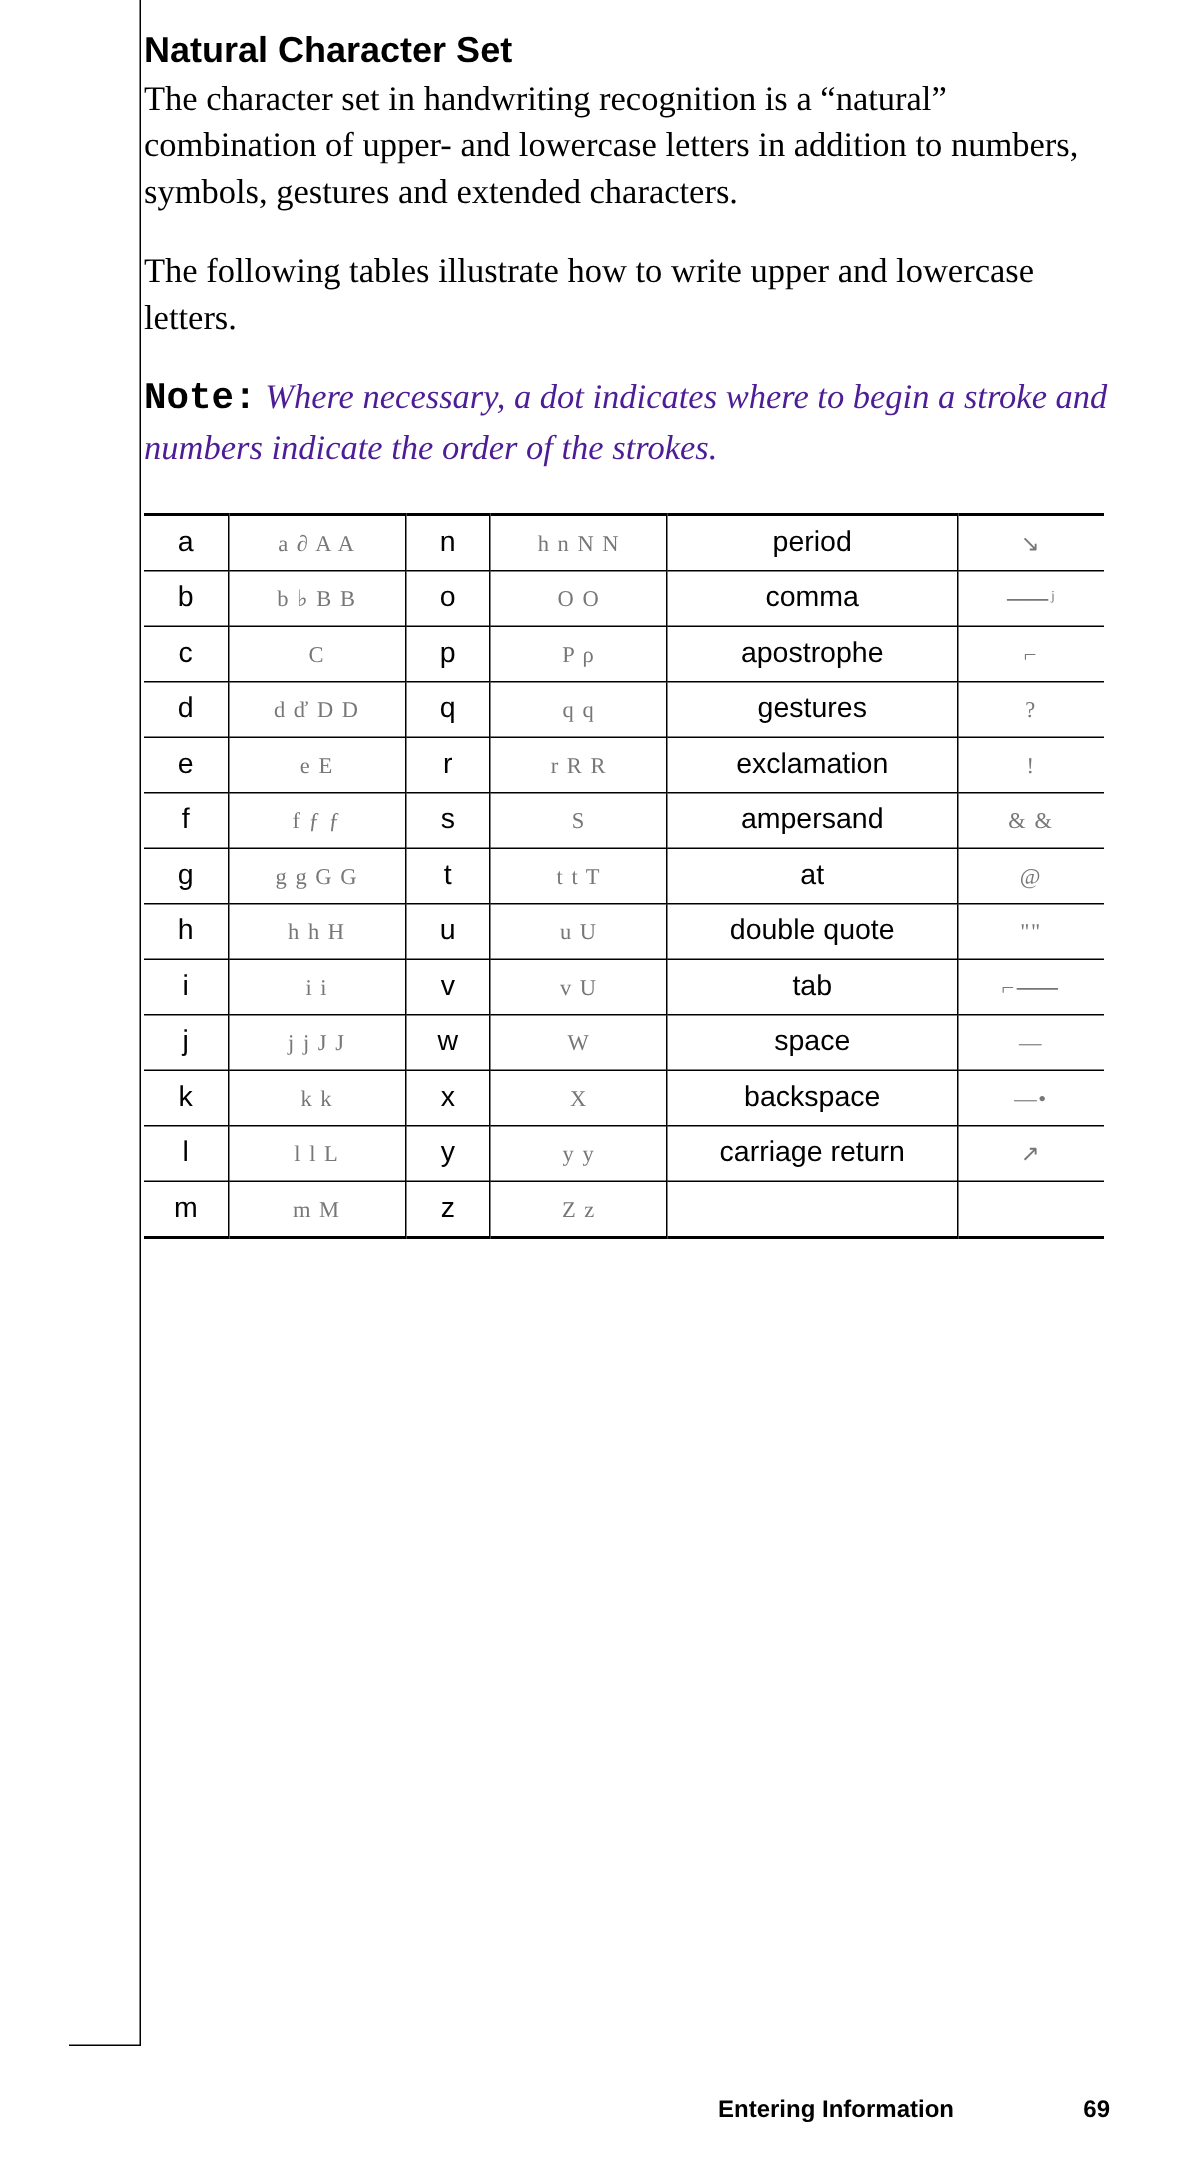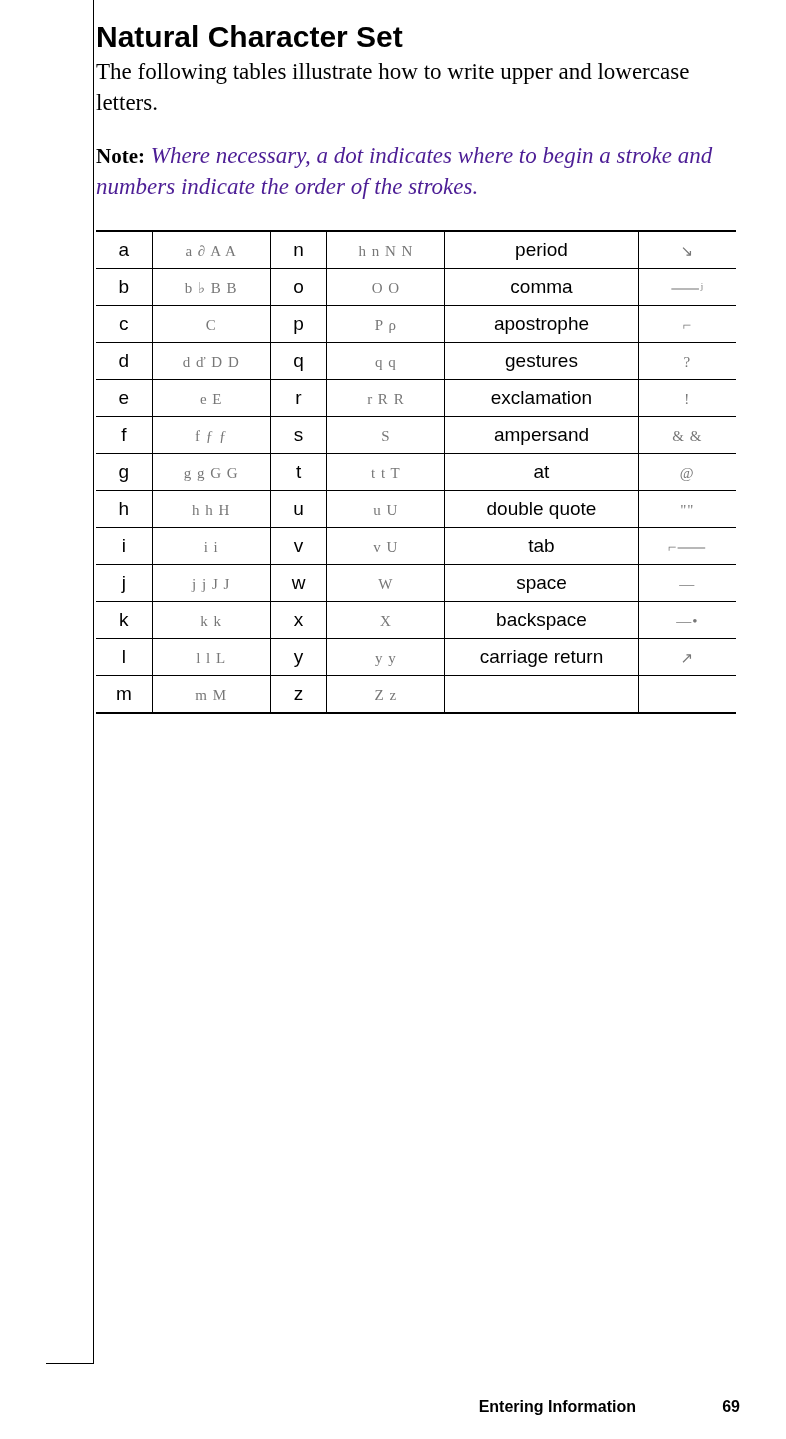"Natural Character Set" .section-title { font-size: 30px -> 24px }
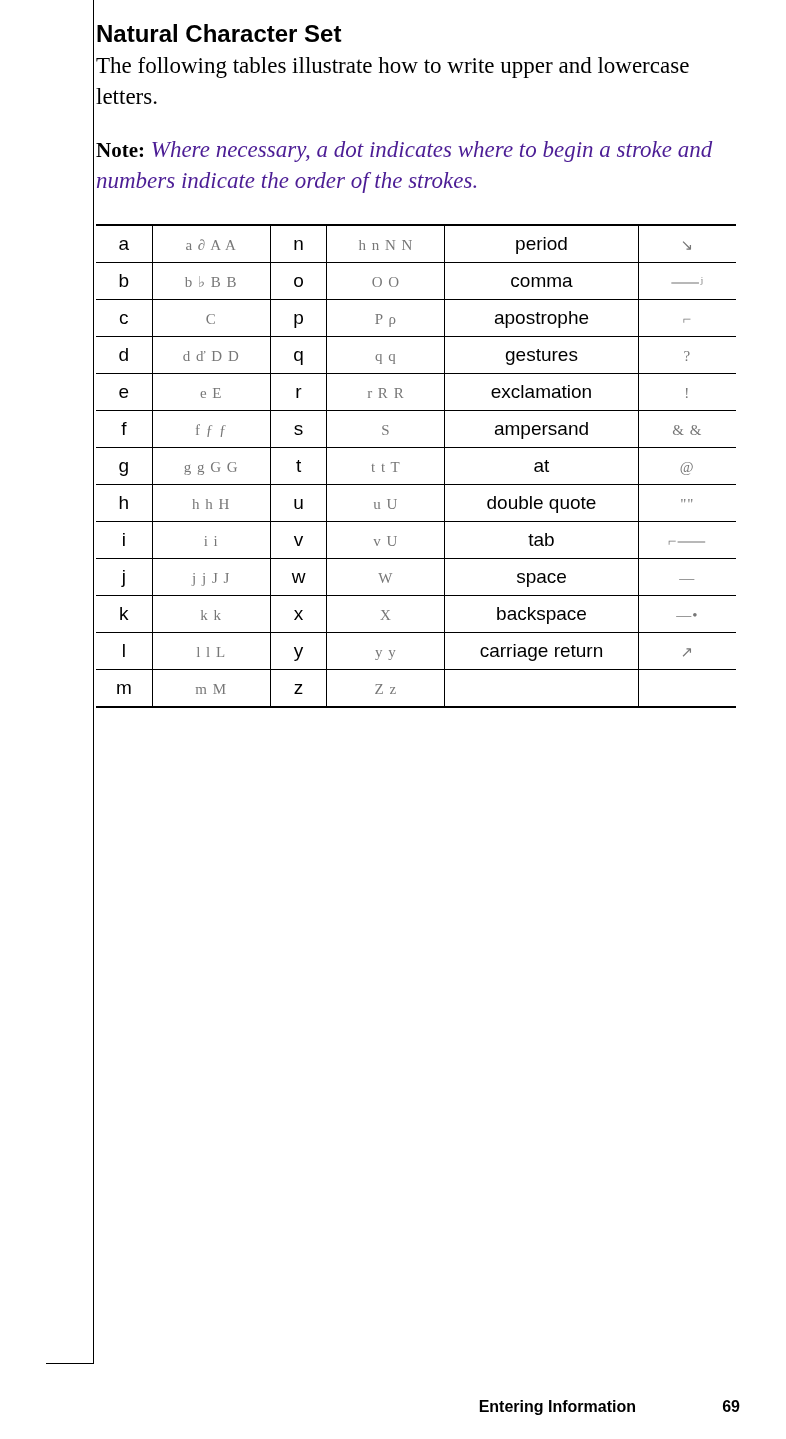"The character set in handwriting" p.body-text { html: none -> <p>The character set in handwriting recognition is a “natural” combination of upper- and lowercase letters in addition to numbers, symbols, gestures and extended characters.</p> }
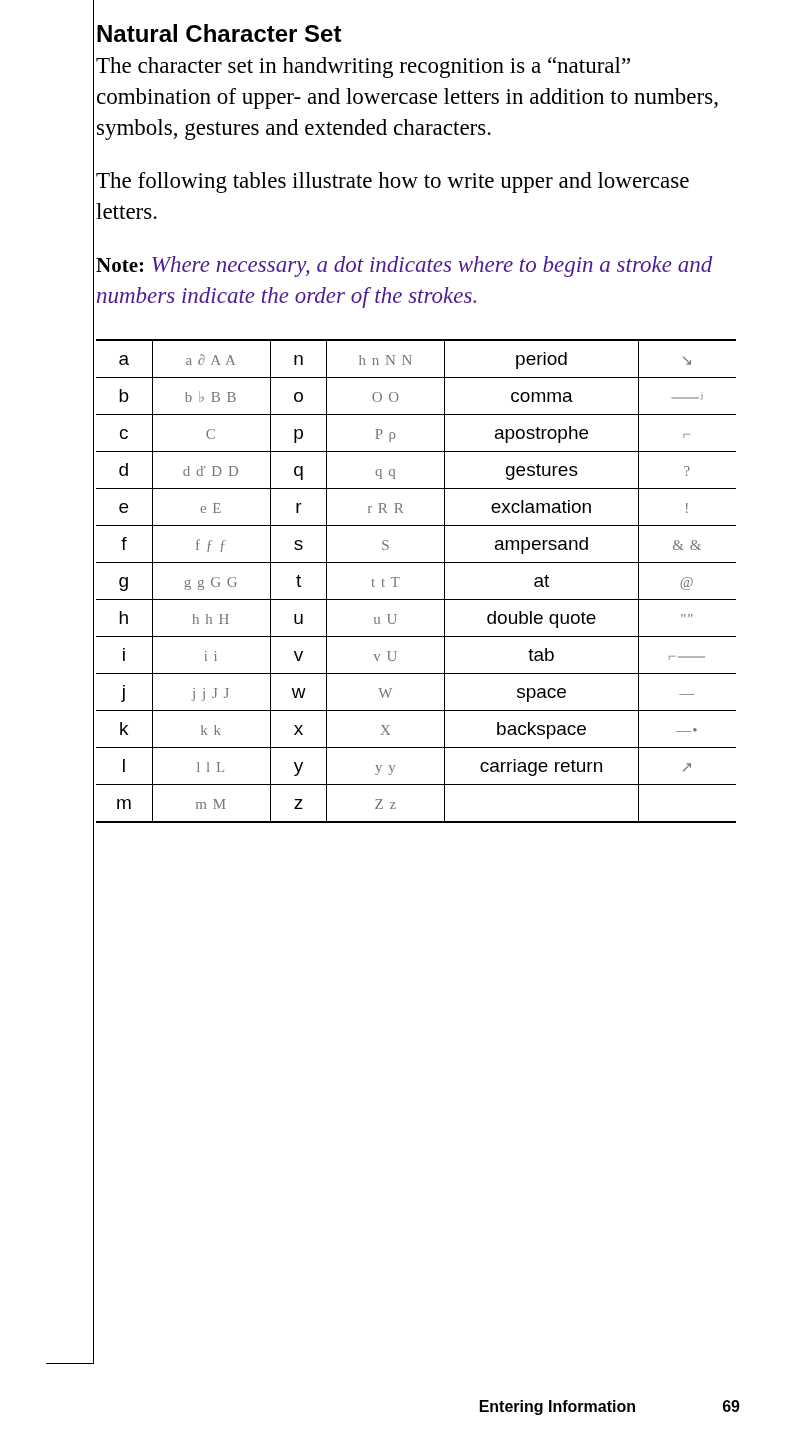"Note:" .note-label { font-family: Liberation Serif, serif -> Liberation Mono, monospace; font-size: 21px -> 25px }
